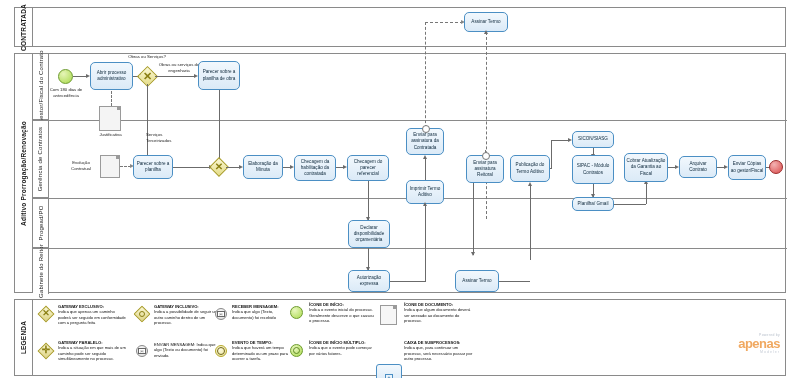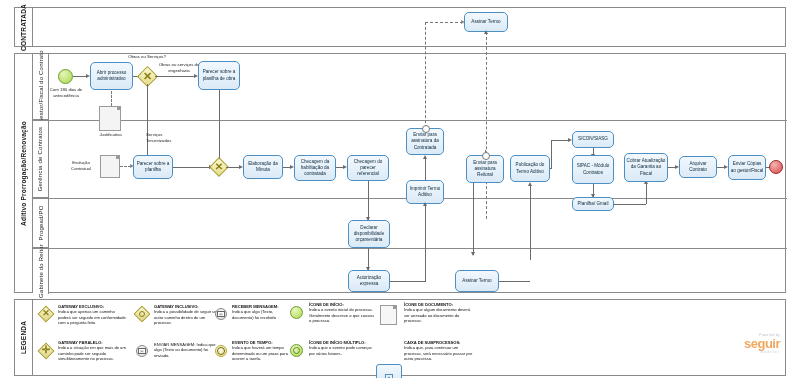"seguir" div.brandMain { text: seguir -> apenas }
